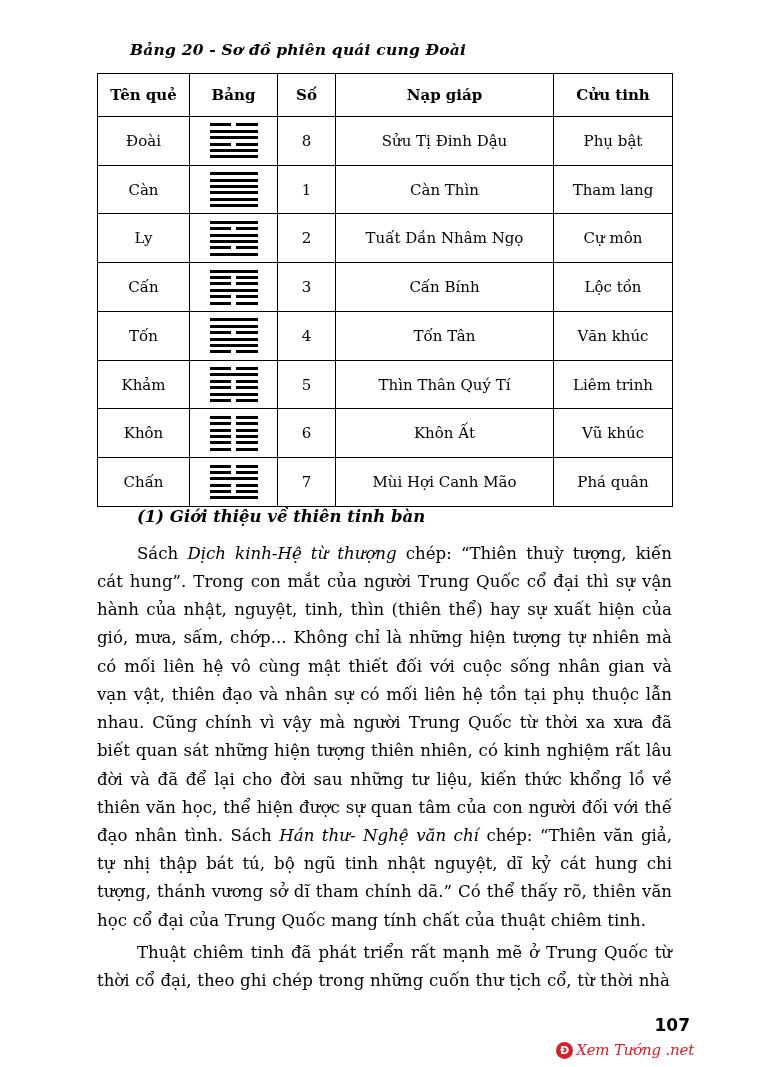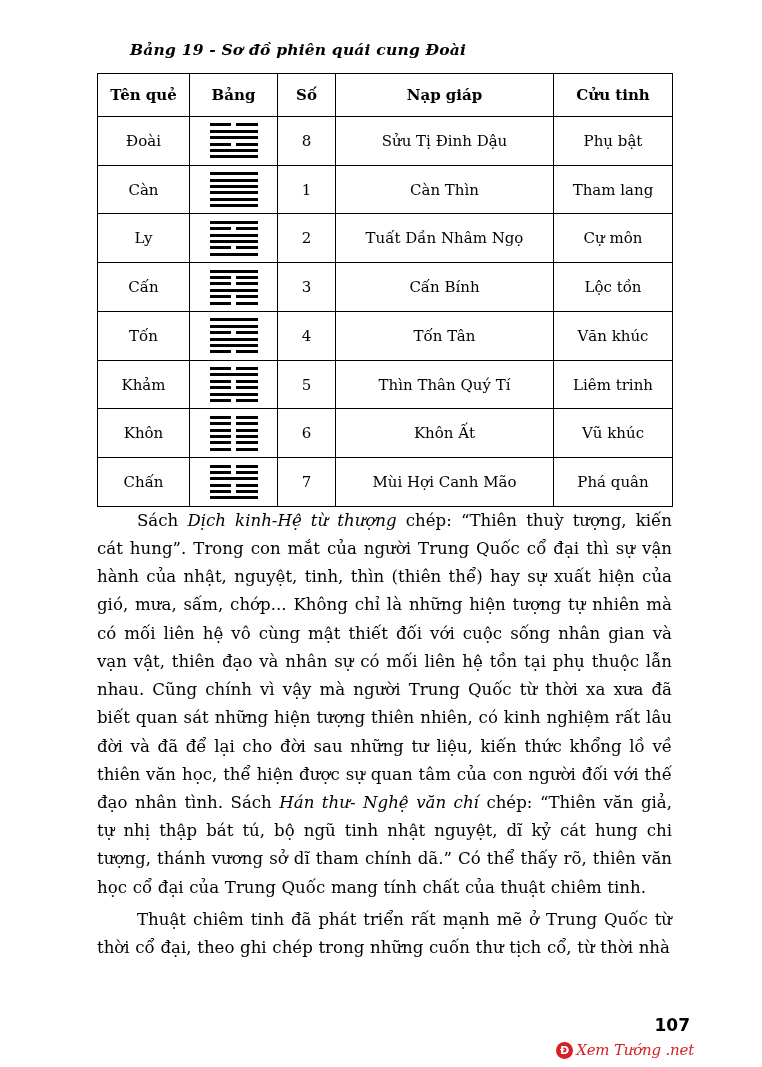"Bảng 19 - Sơ đồ" div.table-caption { text: 19 -> 20 }
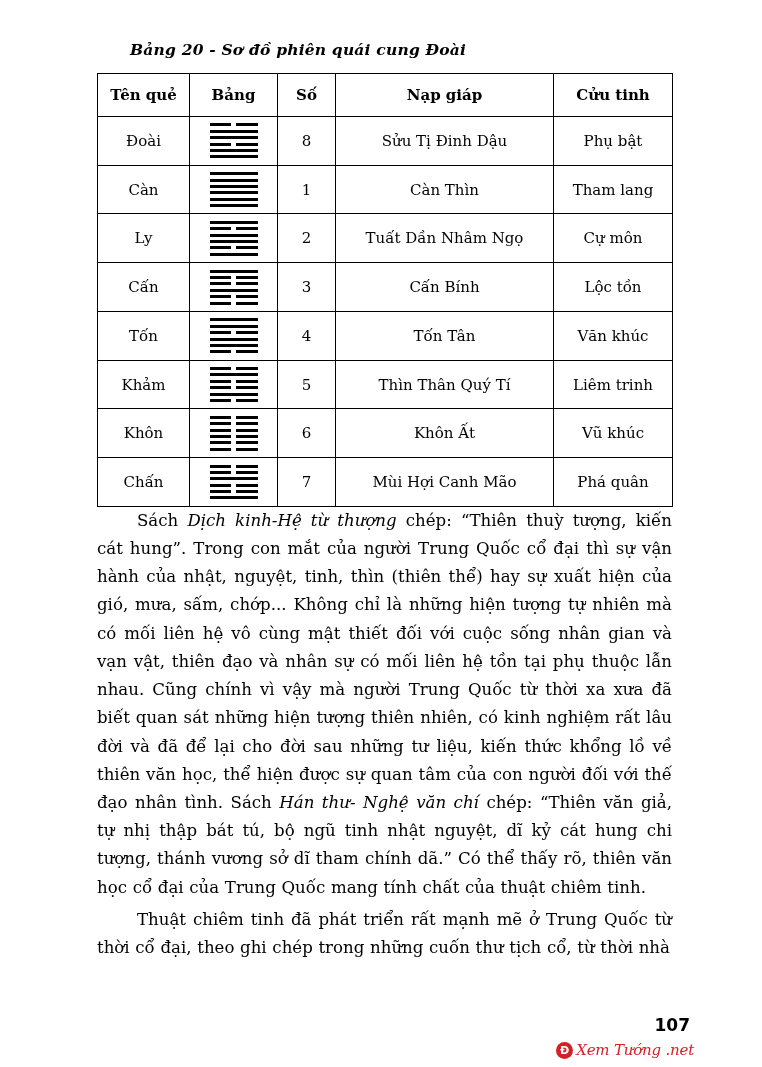"(1) Giới thiệu về thiên" h3.sub-title { html: none -> <h3>(1) Giới thiệu về thiên tinh bàn</h3> }
